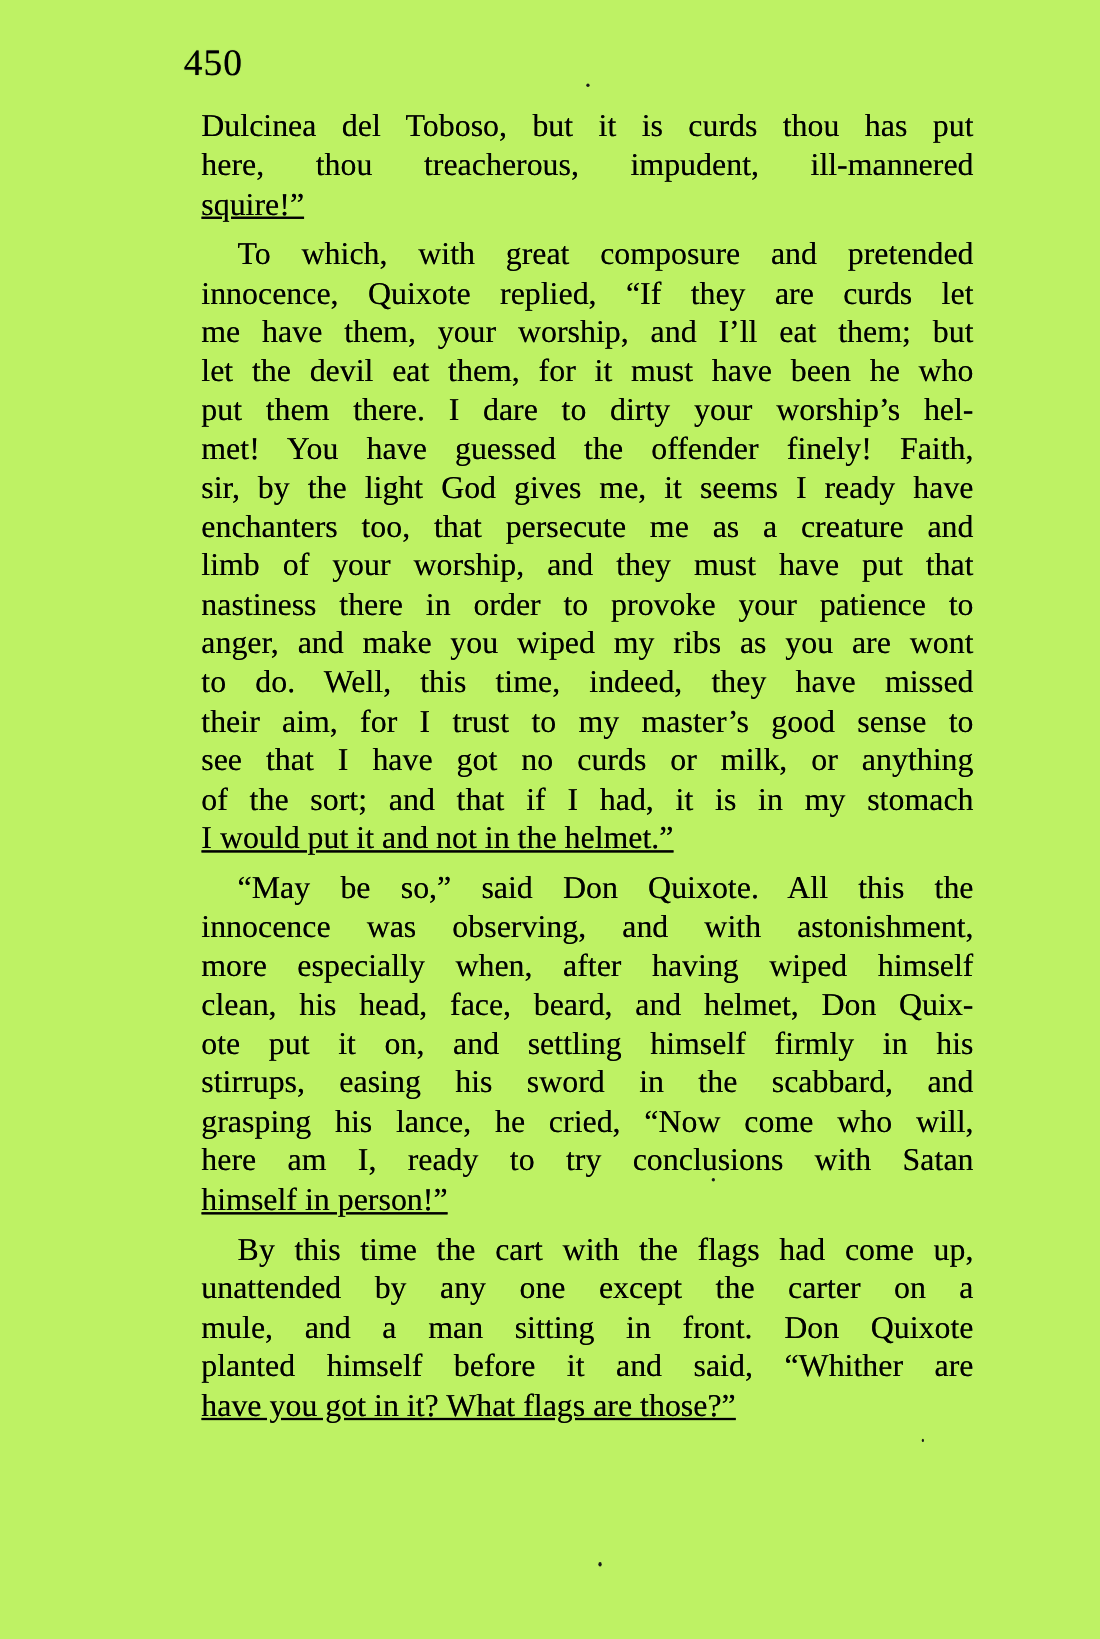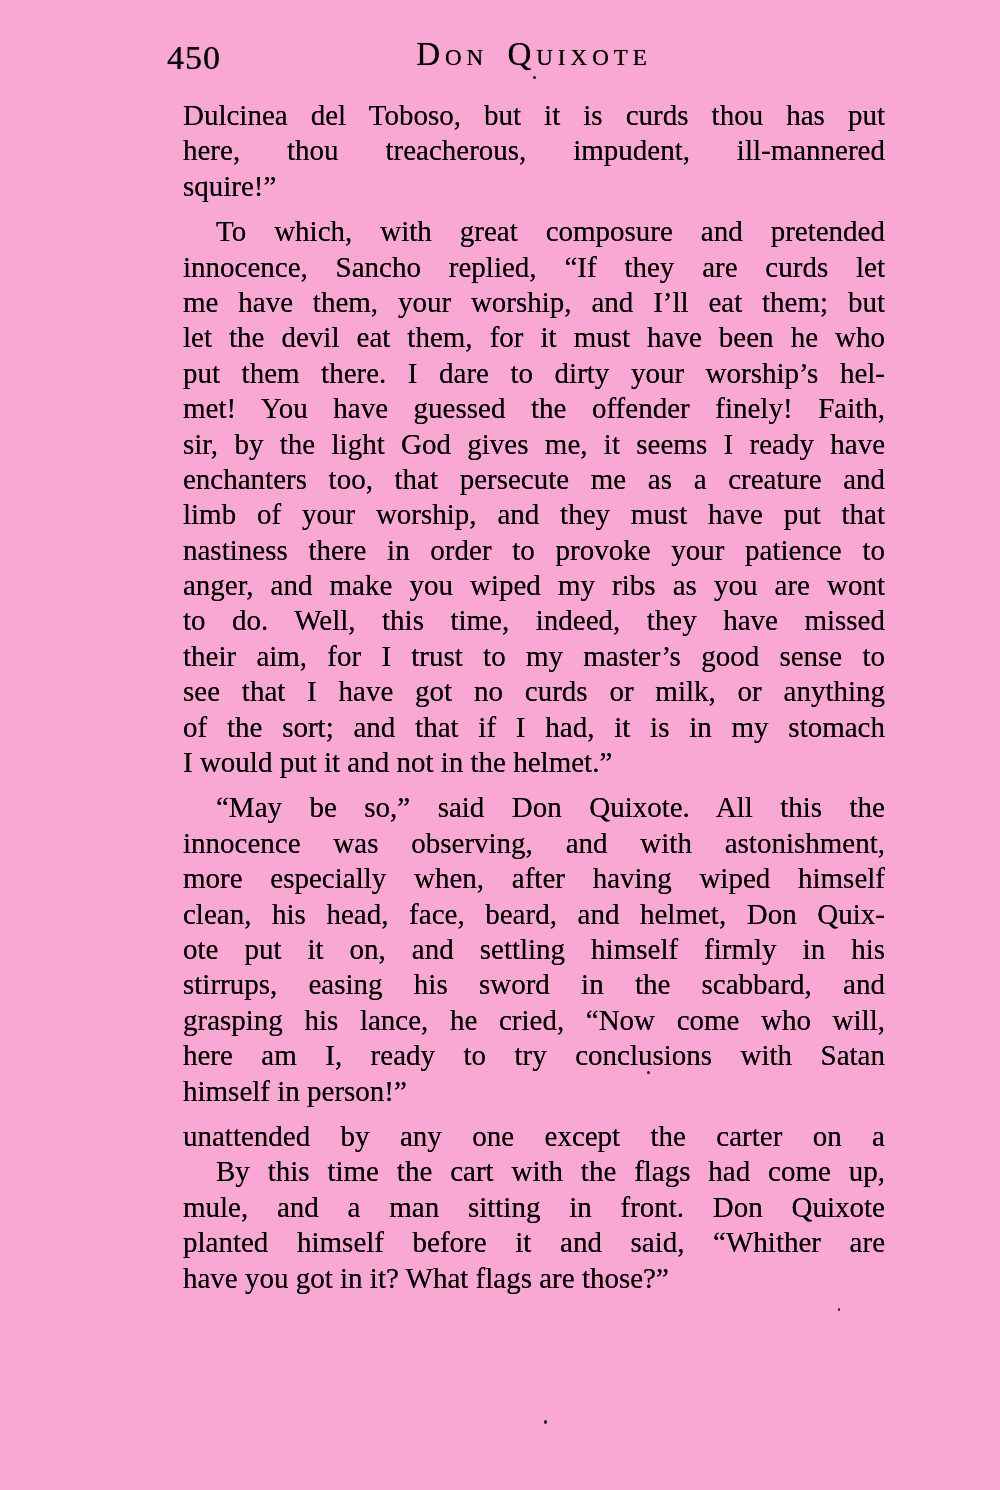"450" .page { background: #f9a8d4 -> #bef264 }
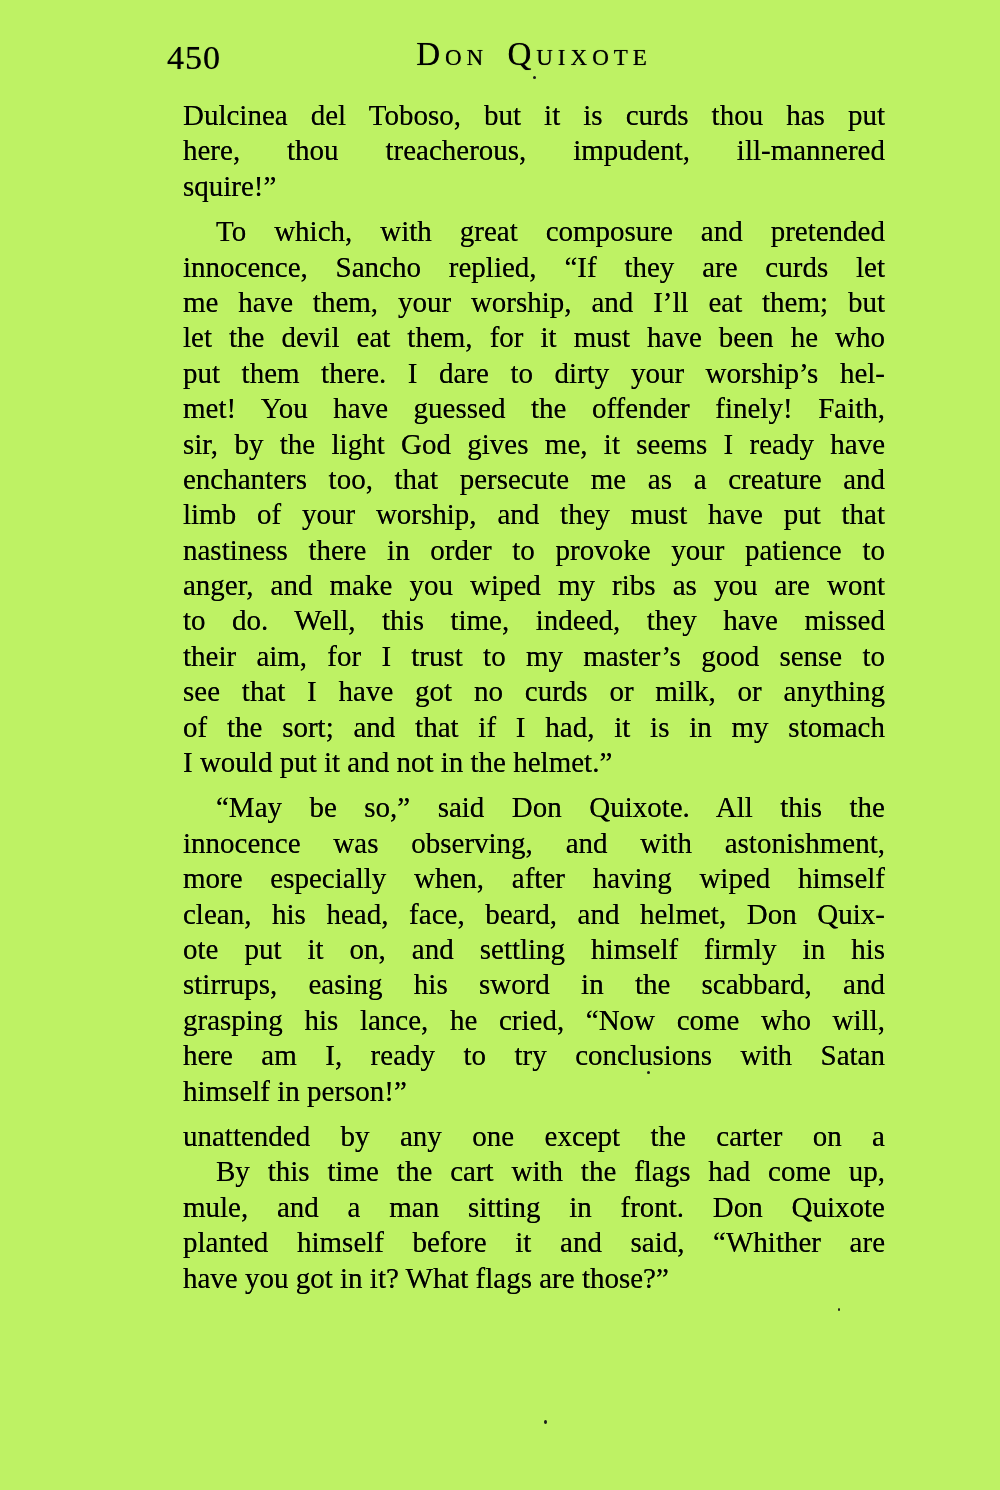"Don Quixote" div.running-title { html: <div>Don Quixote</div> -> none }
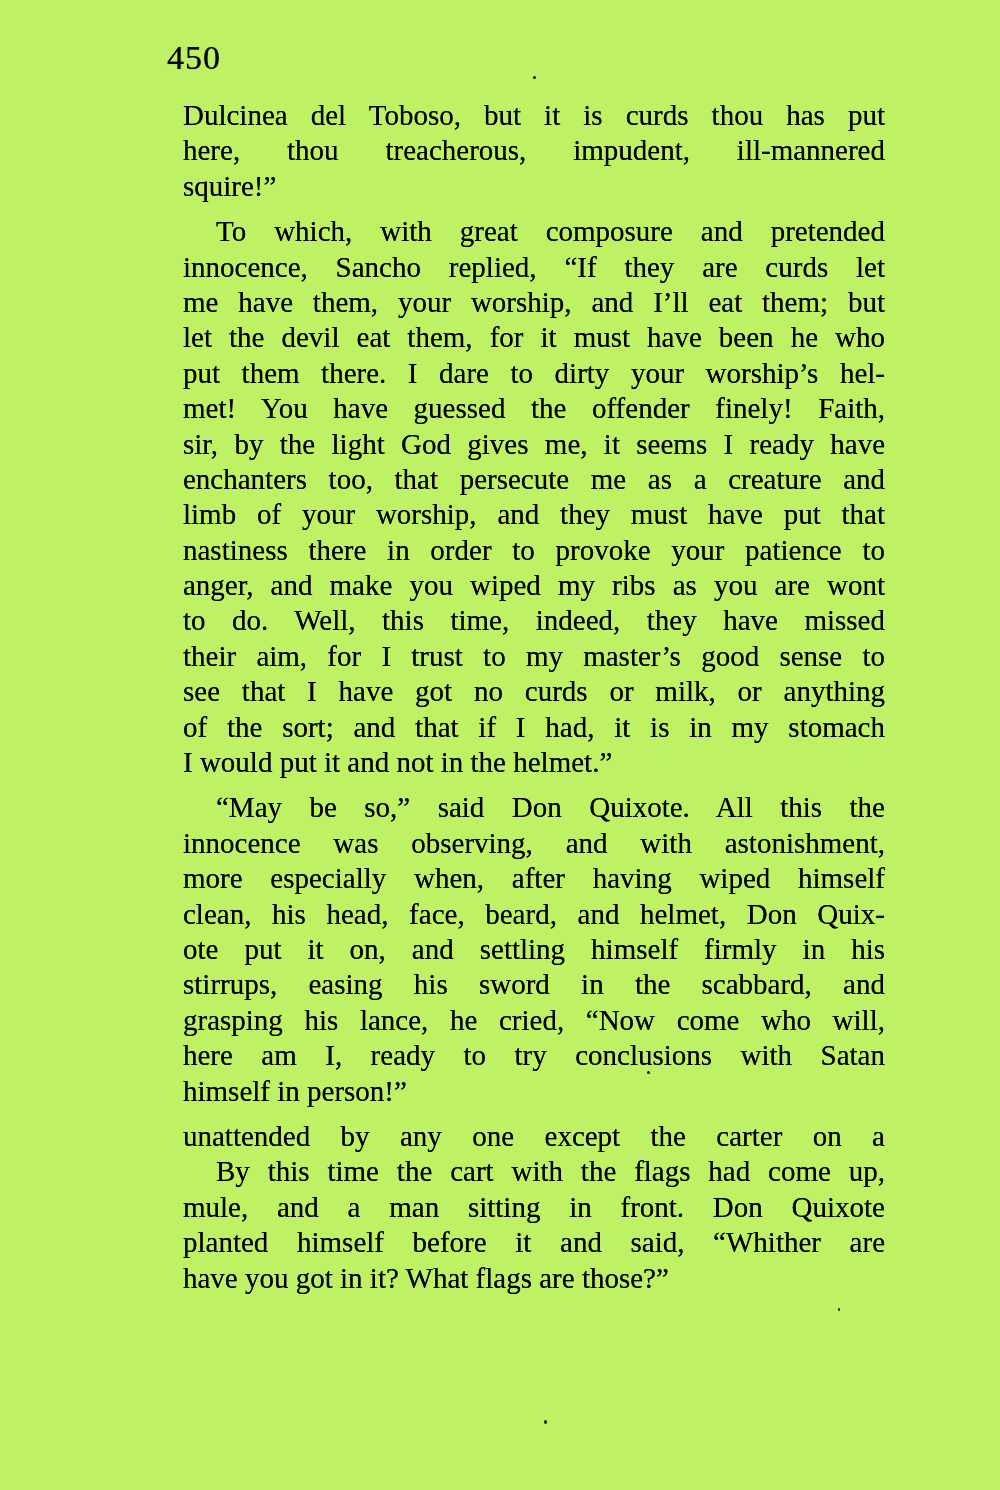"squire!”" .line.last { text-decoration: none -> underline }
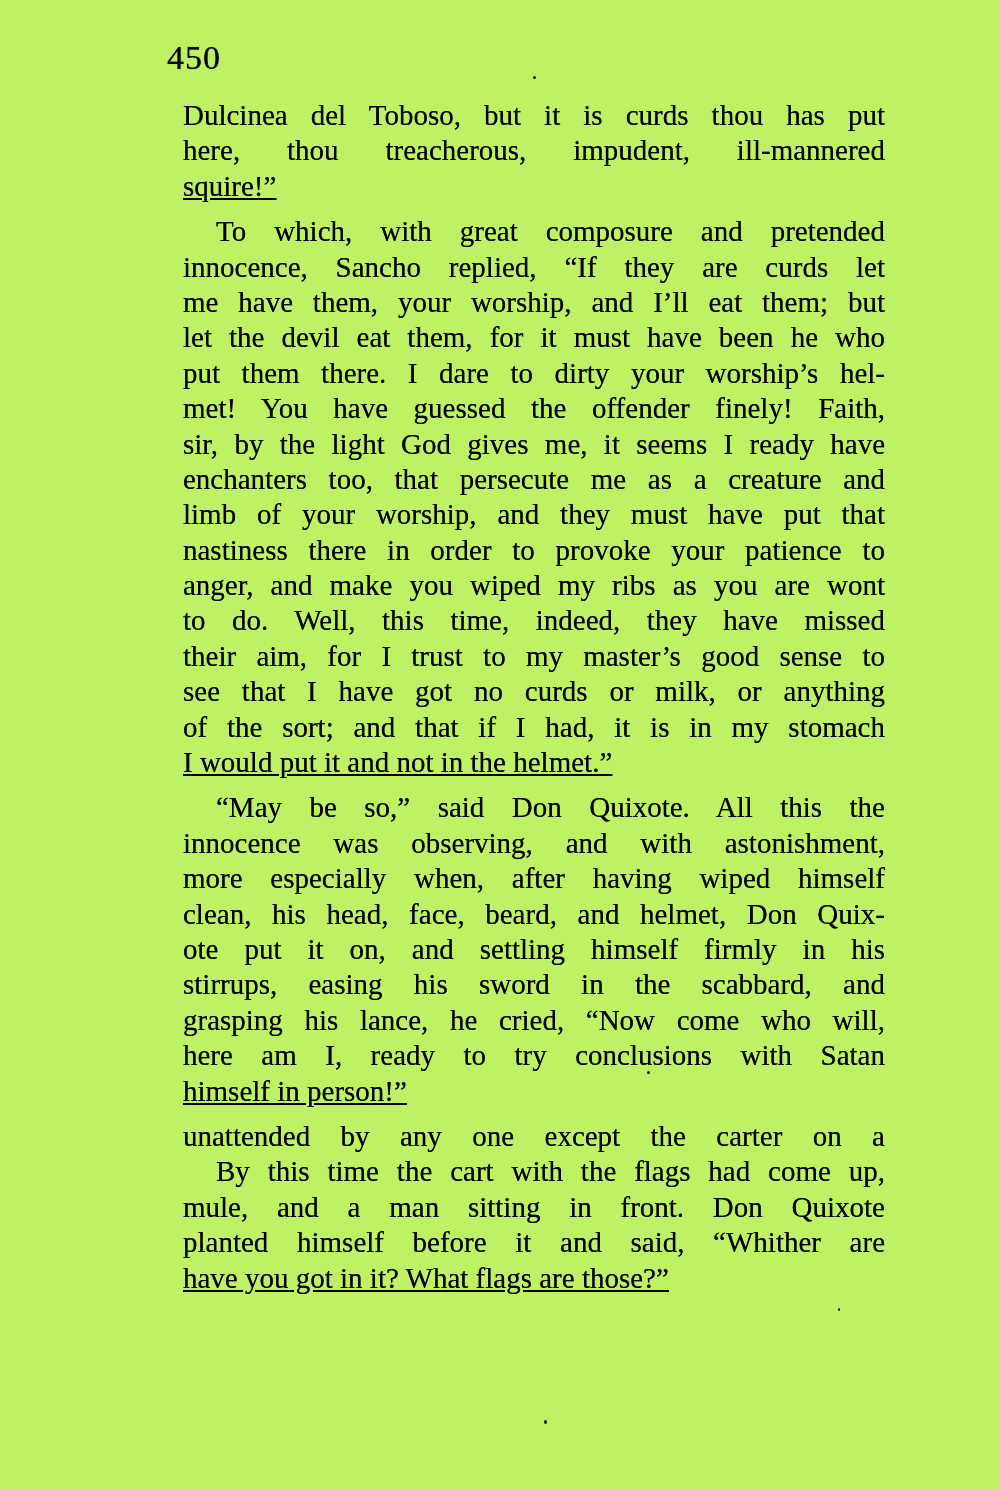"innocence, Sancho replied, “If they" div.line { text: Sancho -> Quixote }
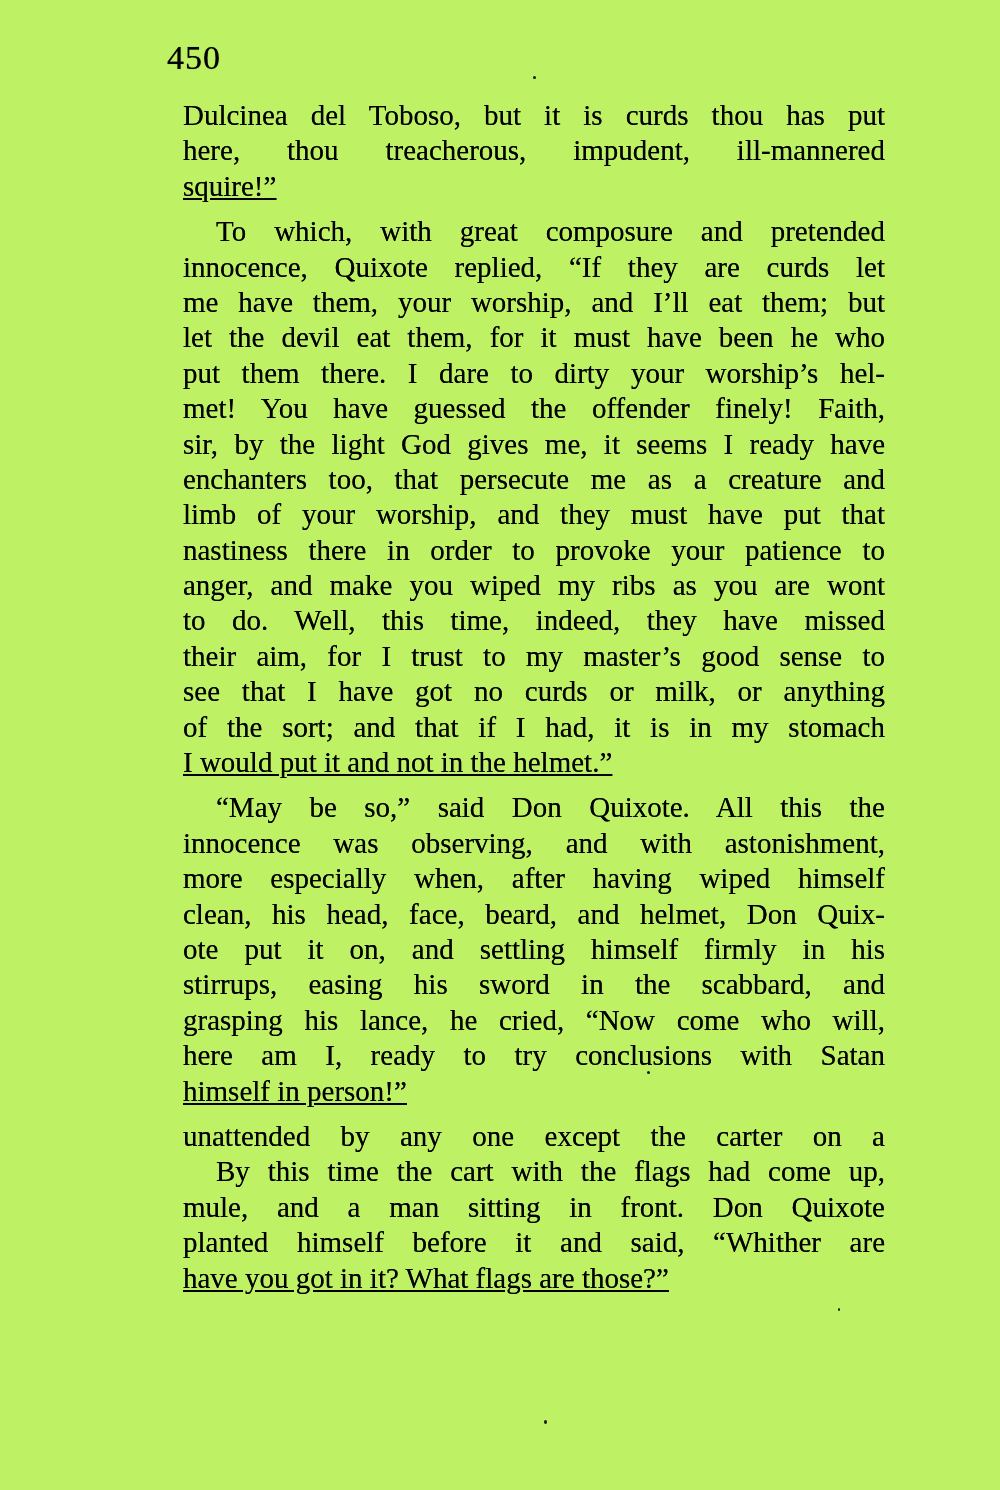"unattended by any one except" div.line { order: before "By this time the cart" -> after "By this time the cart" }
